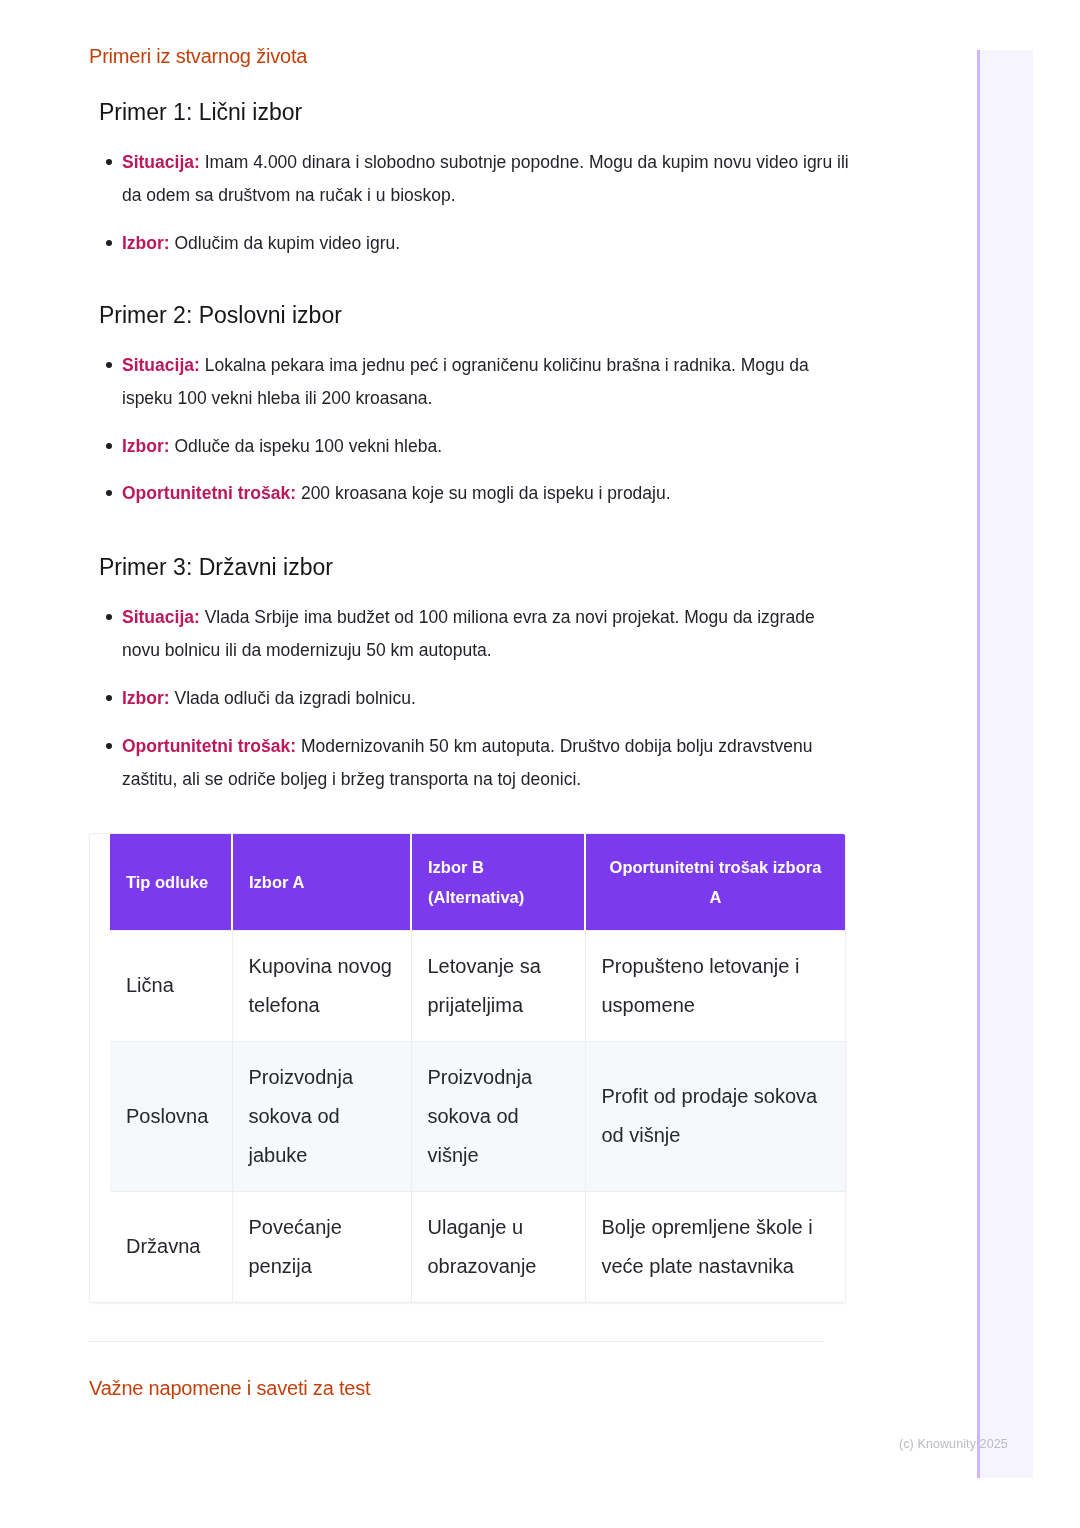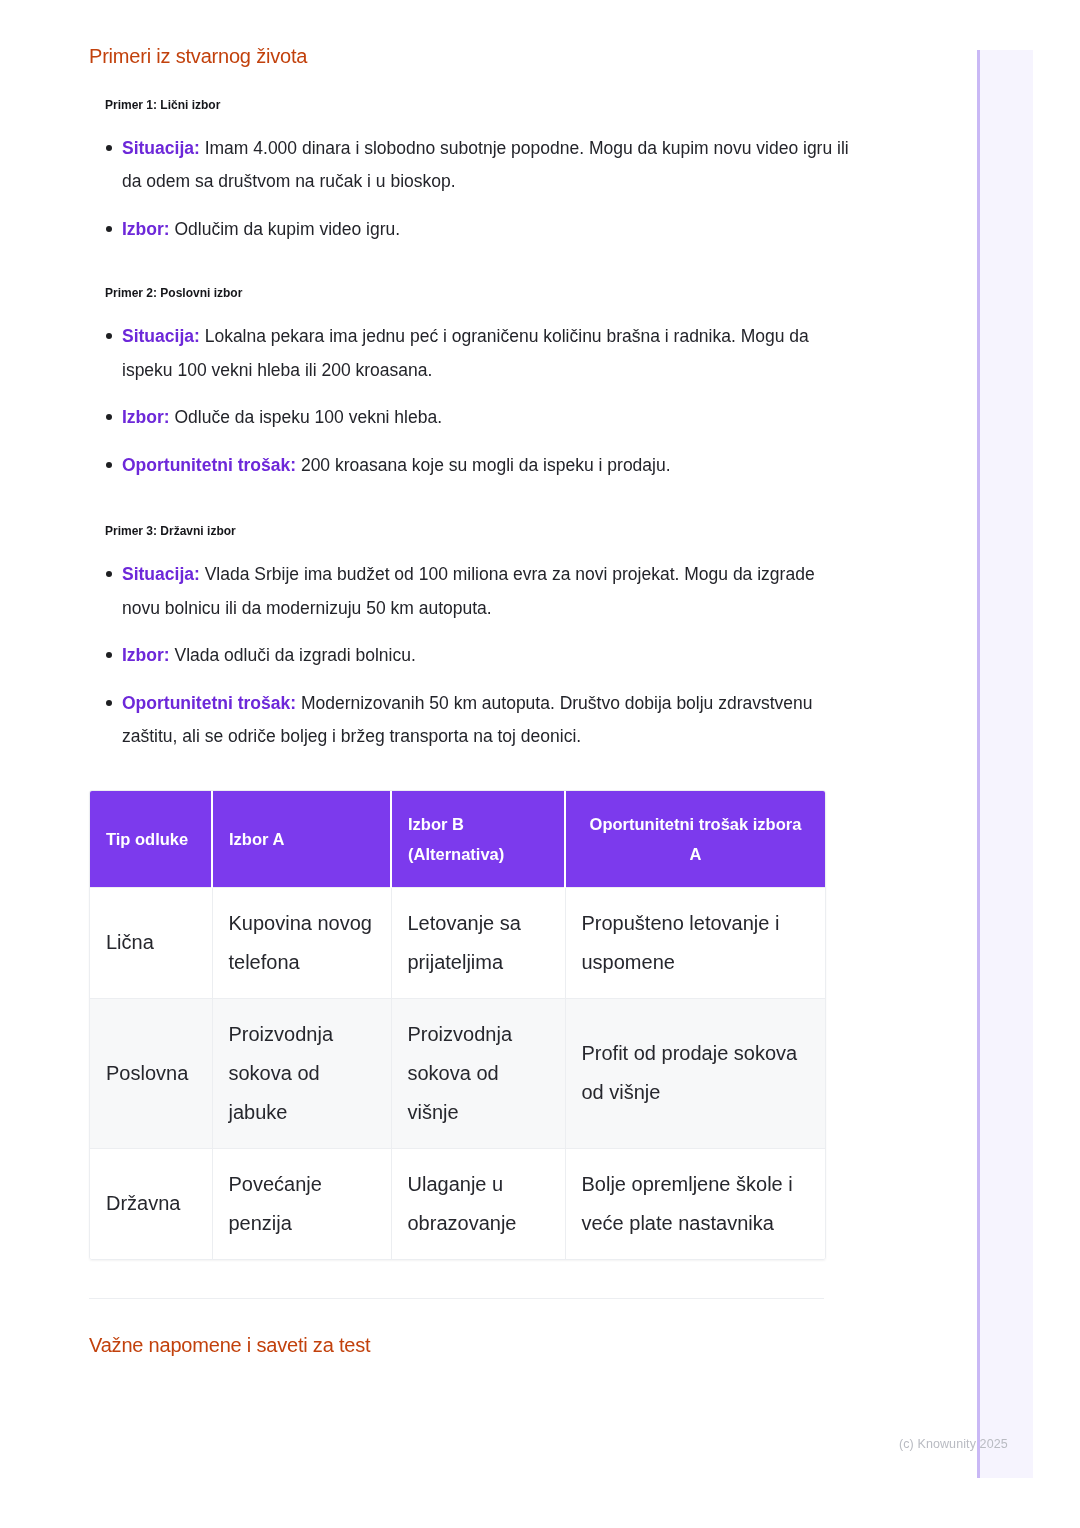"Primer 1: Lični izbor" h3.example-title { font-size: 12px -> 23px; font-weight: 700 -> 400; margin: 0 0 18px 16px -> 0 0 18px 10px }
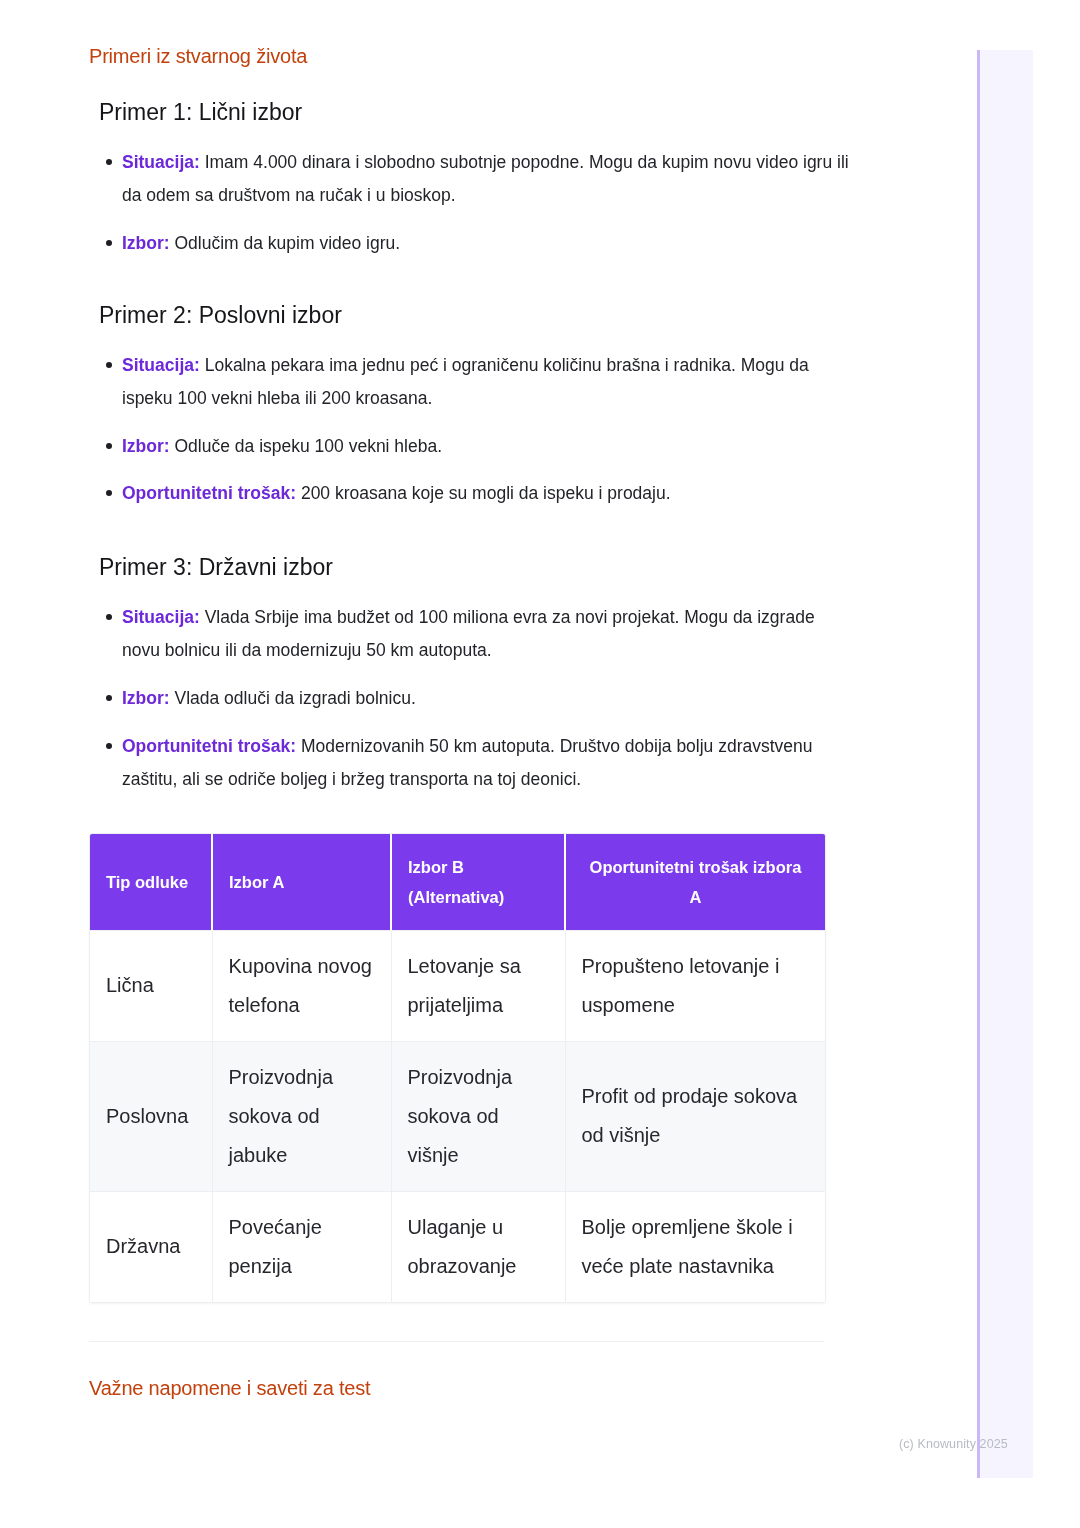"Situacija:" ul.bullets li b { color: #6d28d9 -> #be185d }
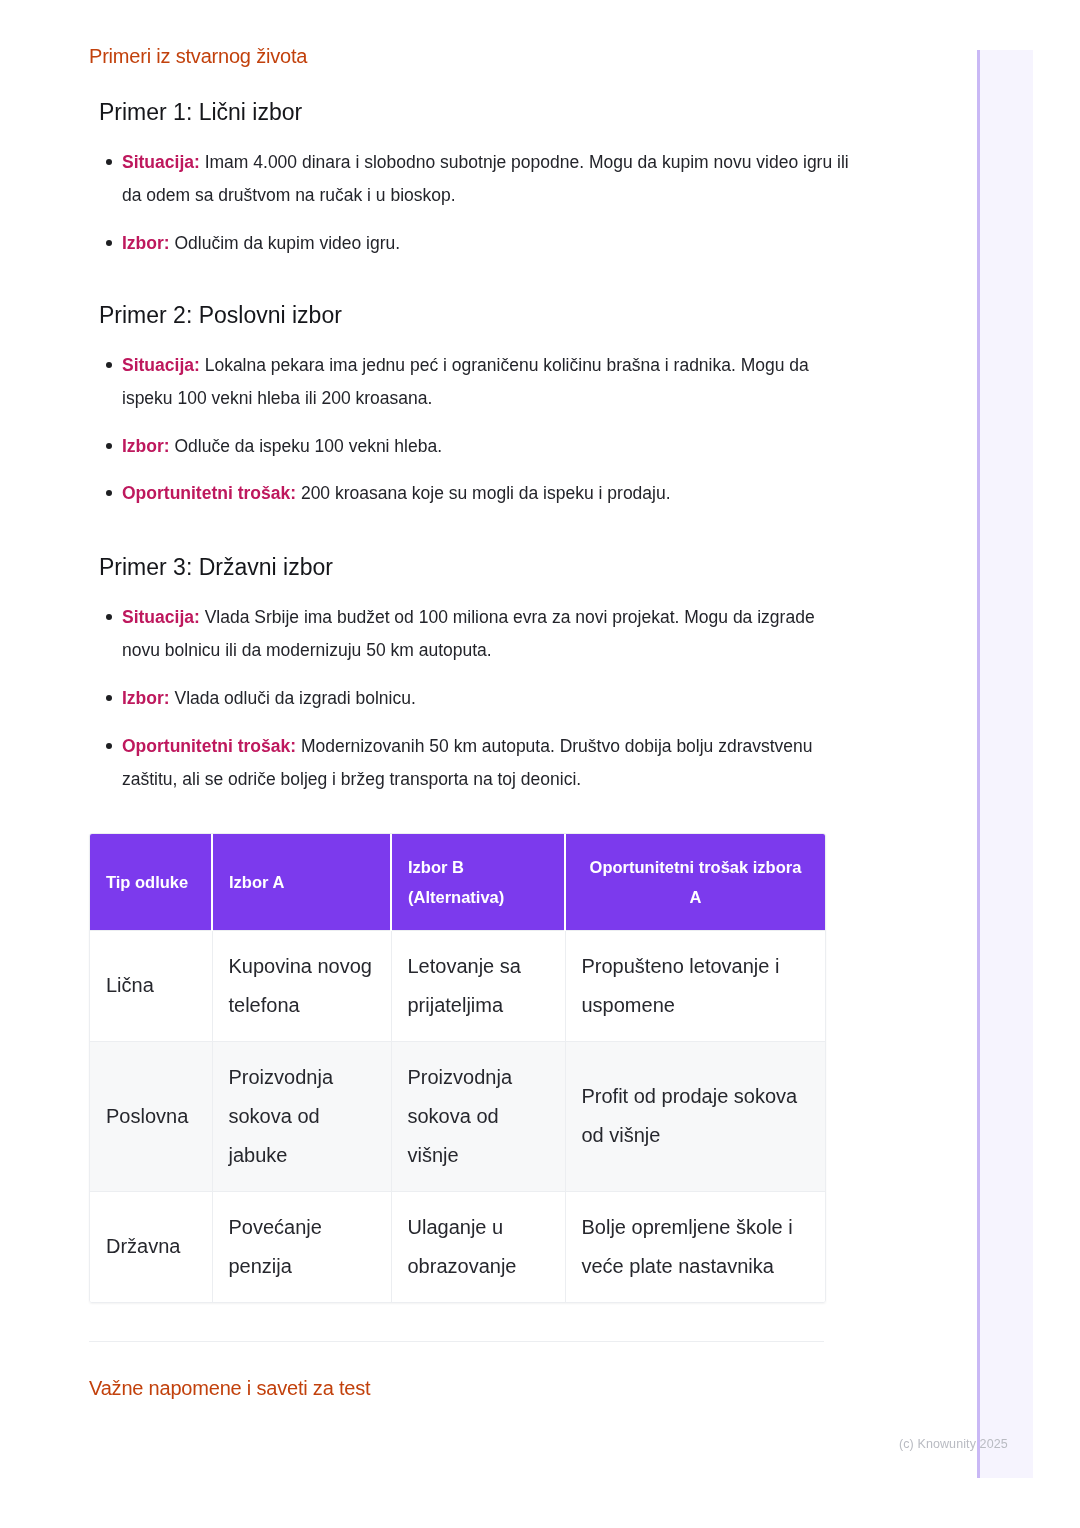"Tip odluke" .table-wrap { padding-left: none -> 20px }
